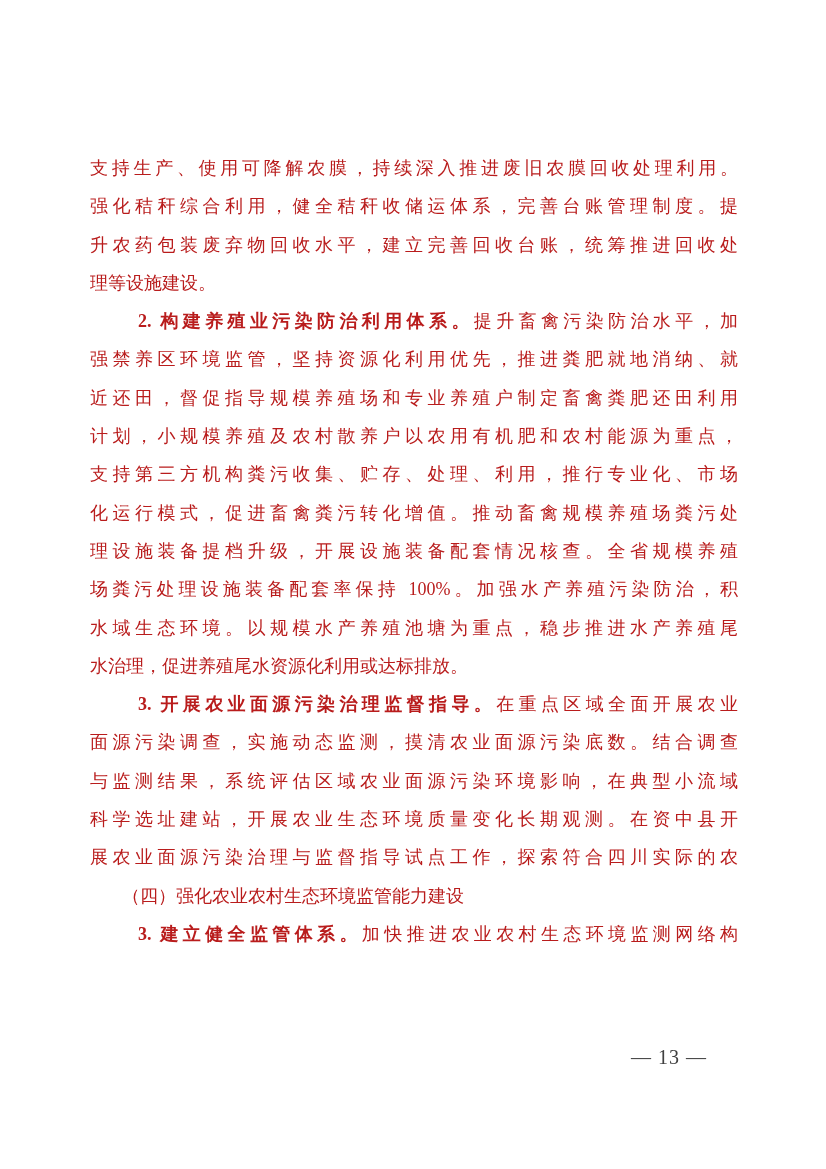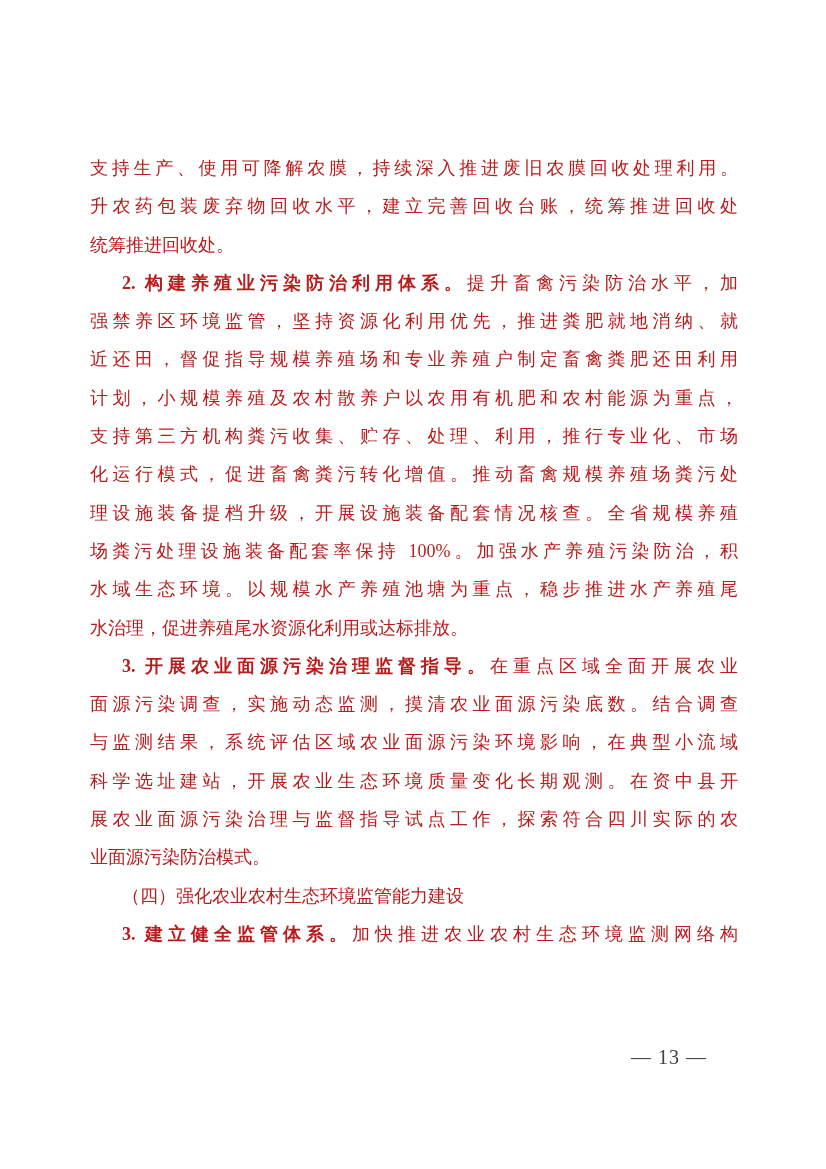"强化秸秆综合利用，健全秸秆收储运体系，完善台账管理制度。提" div.ln { html: none -> <div><span>强化秸秆综合利用，健全秸秆收储运体系，完善台账管理制度。提</span></div> }
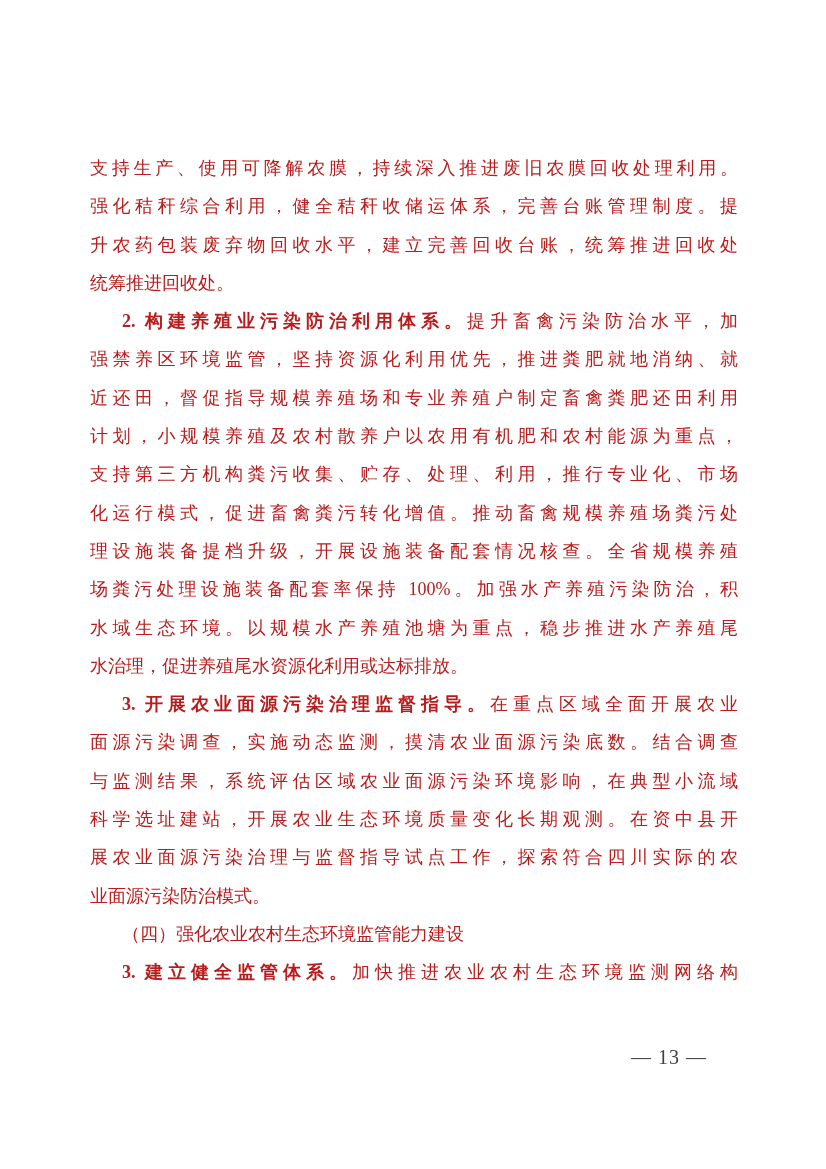"统筹推进回收处。" span { text: 统筹推进回收处 -> 理等设施建设 }
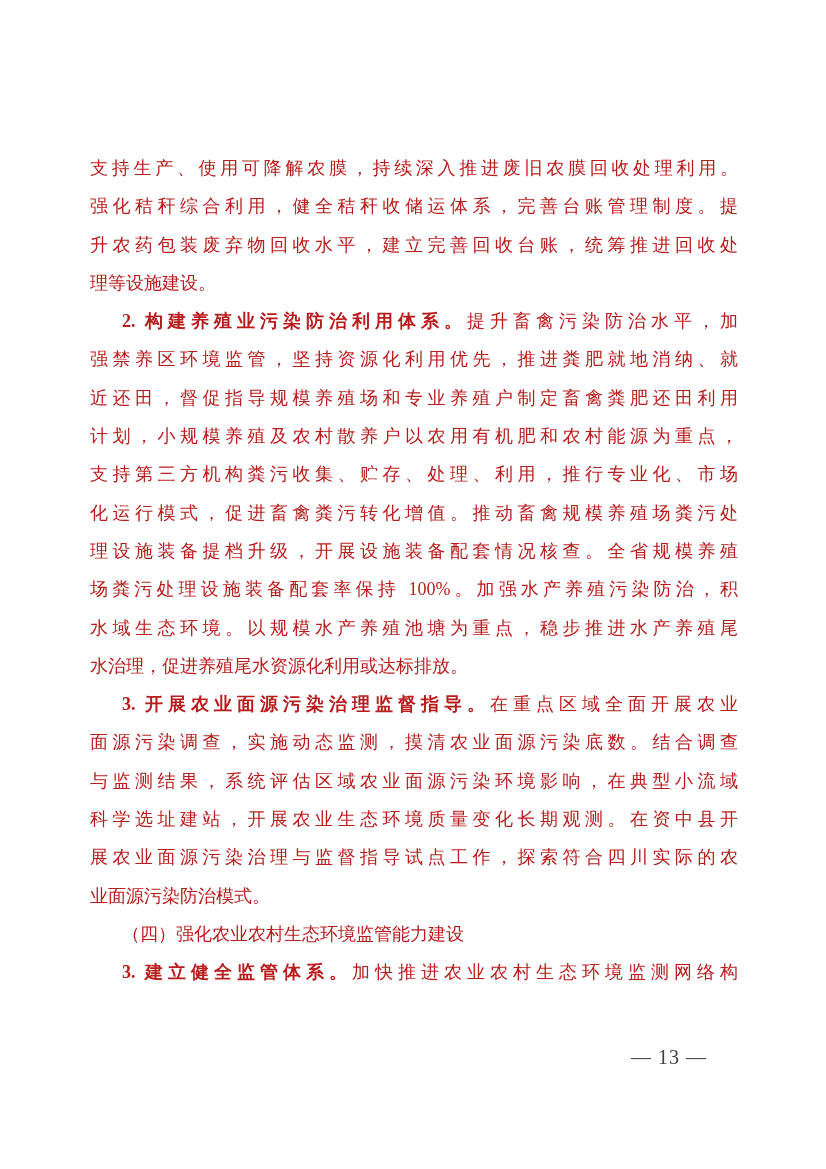"2. 构建养殖业污染防治利用体系。" .lead { margin-left: none -> 16px }
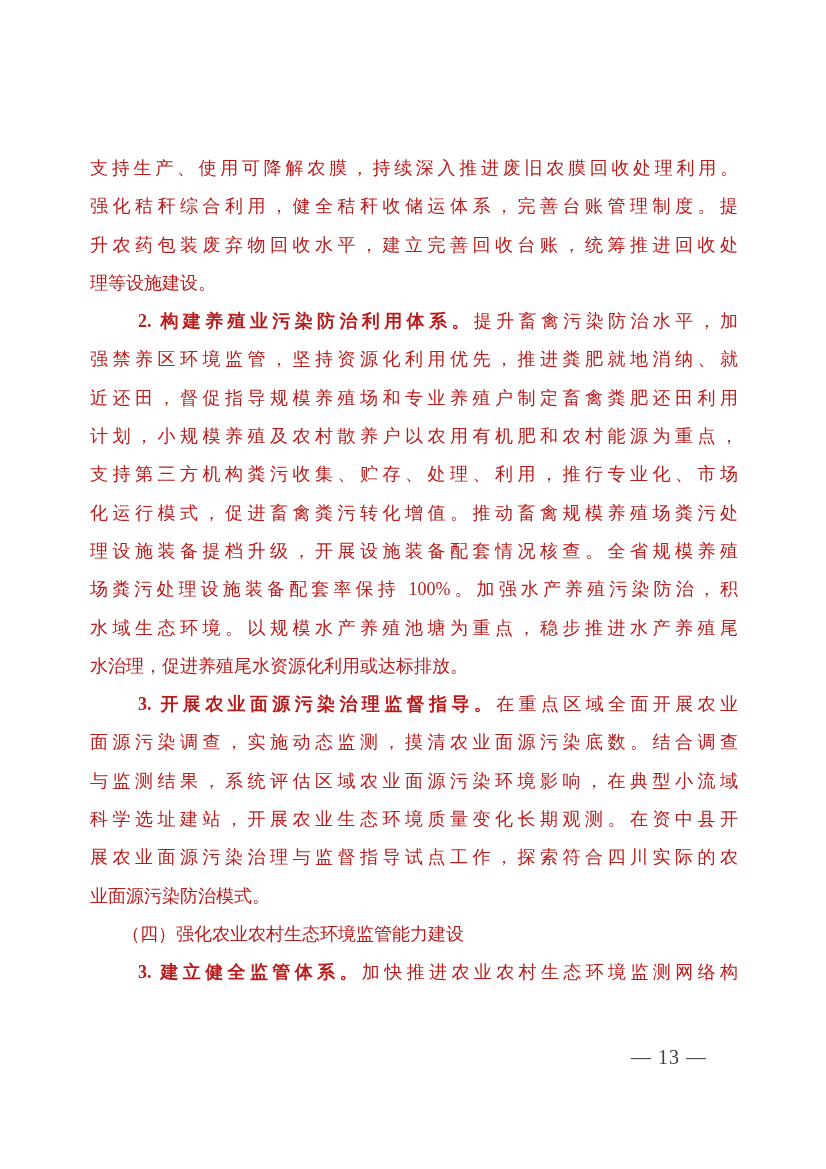"业面源污染防治模式。" div.ln { html: <div><span>业面源污染防治模式。</span></div> -> none }
